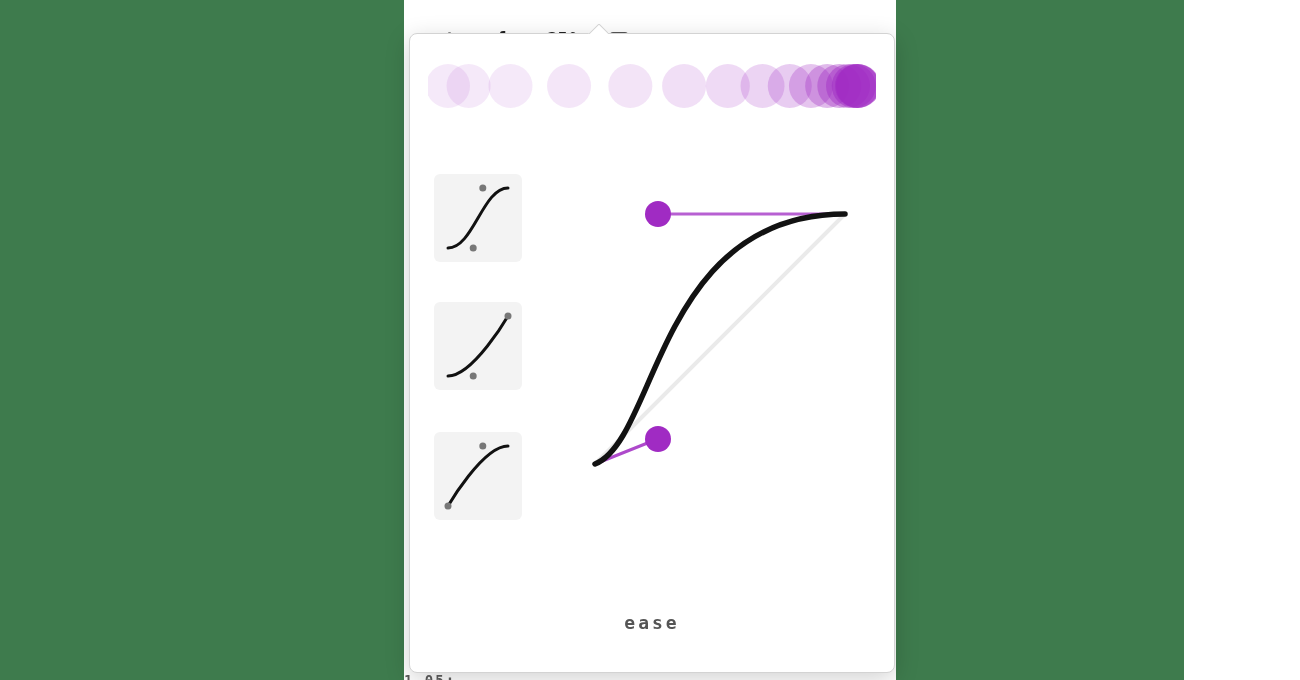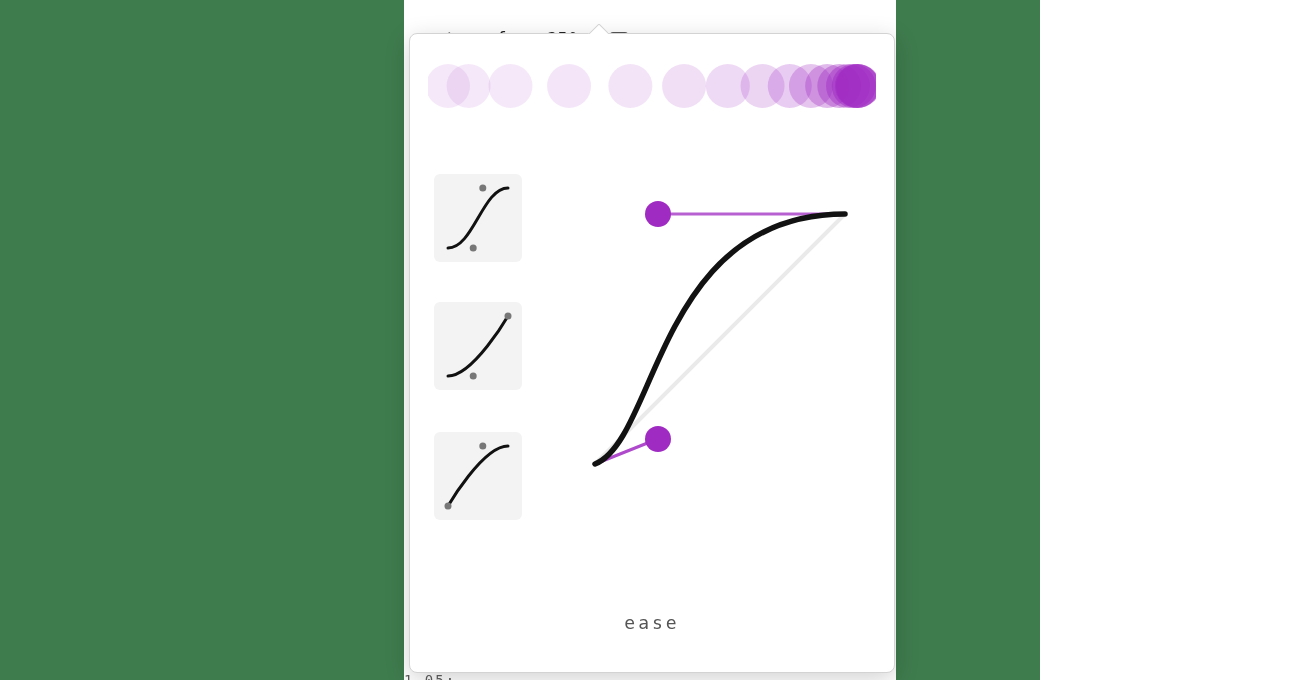"ease" .stage { font-weight: none -> bold; width: 1040px -> 1184px }
